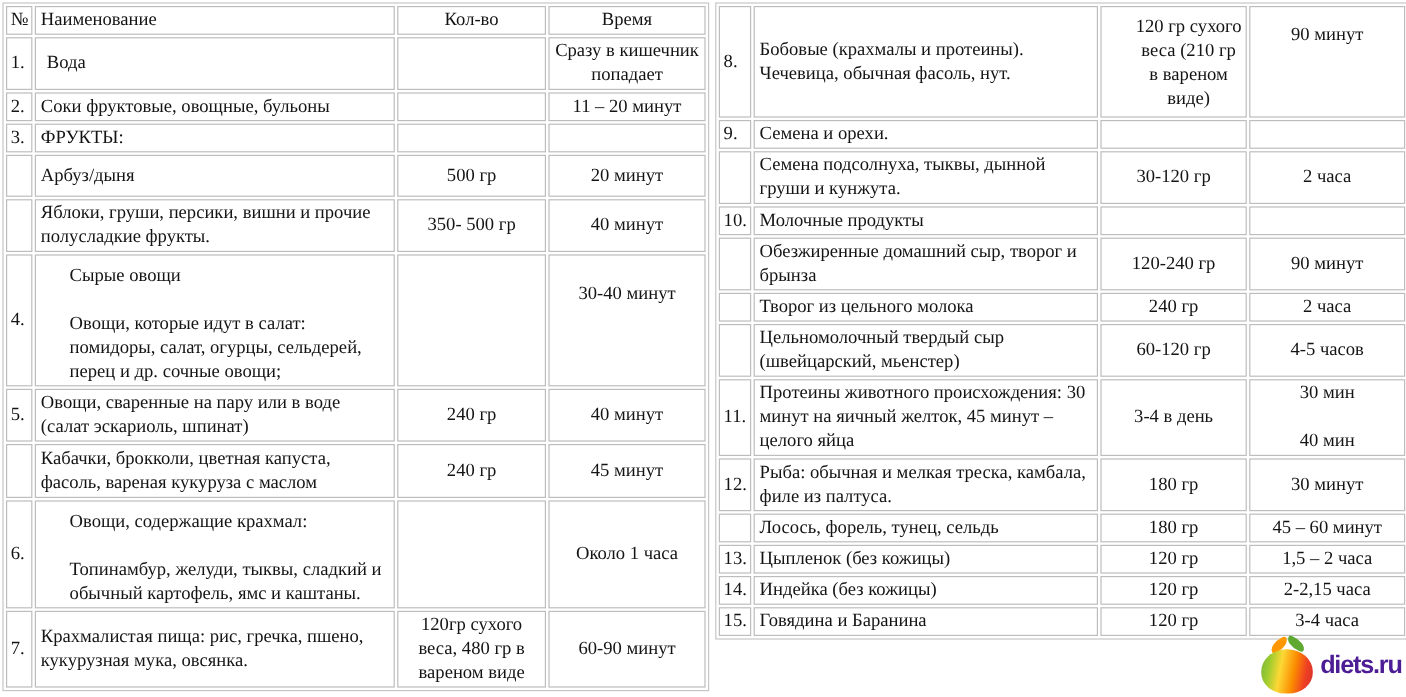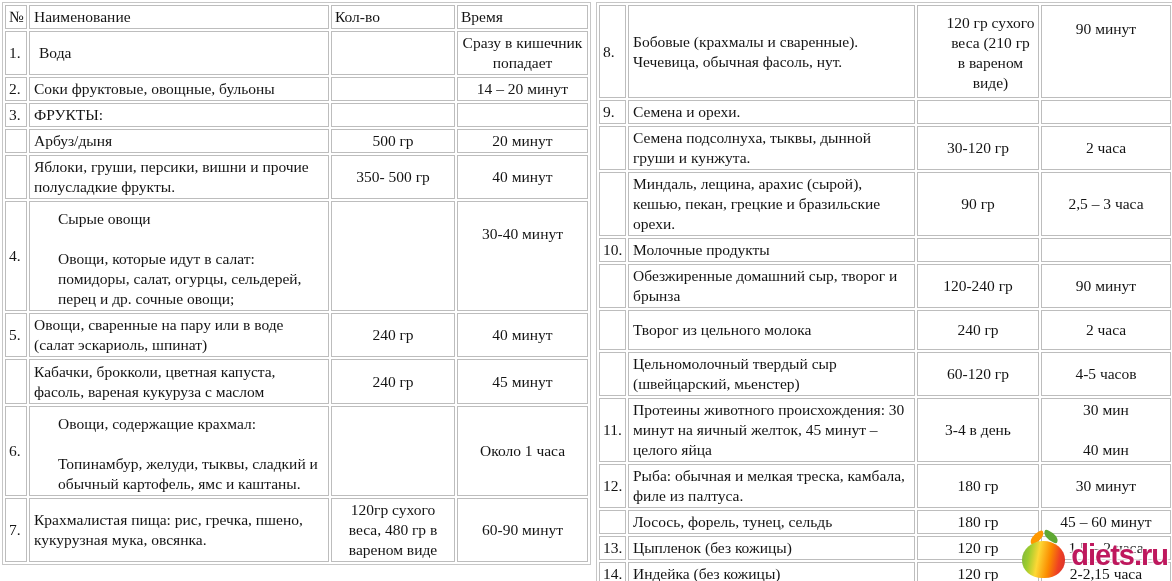"Кол-во" .c { text-align: none -> center }
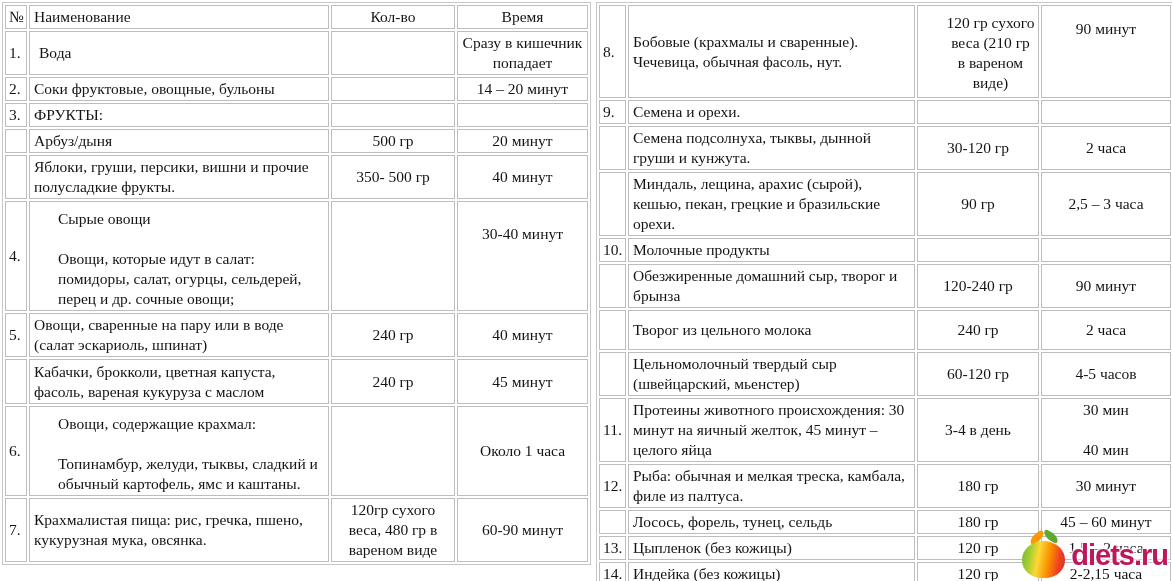"Бобовые (крахмалы и сваренные)." td.name { text: сваренные -> протеины }
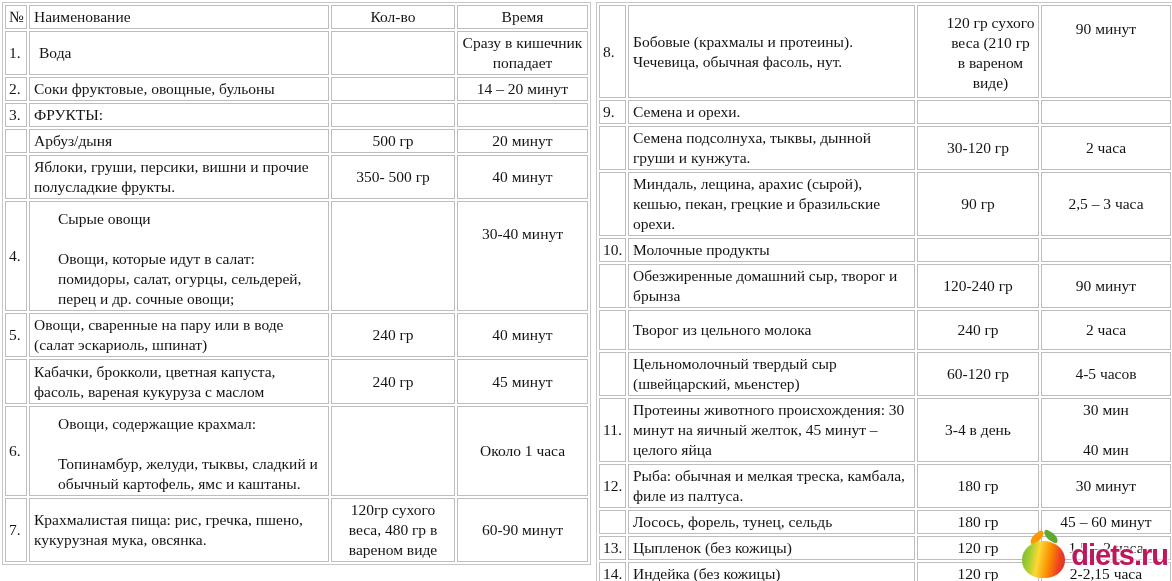"14 – 20 минут" td.time { text: 14 -> 11 }
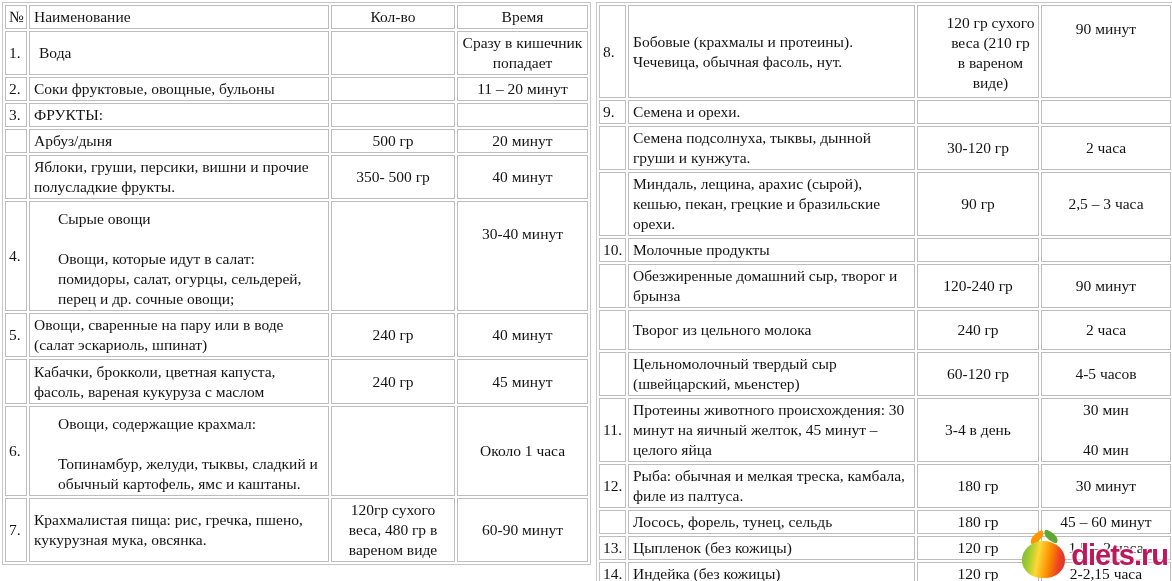"Арбуз/дыня" tr { height: 24px -> 35px }
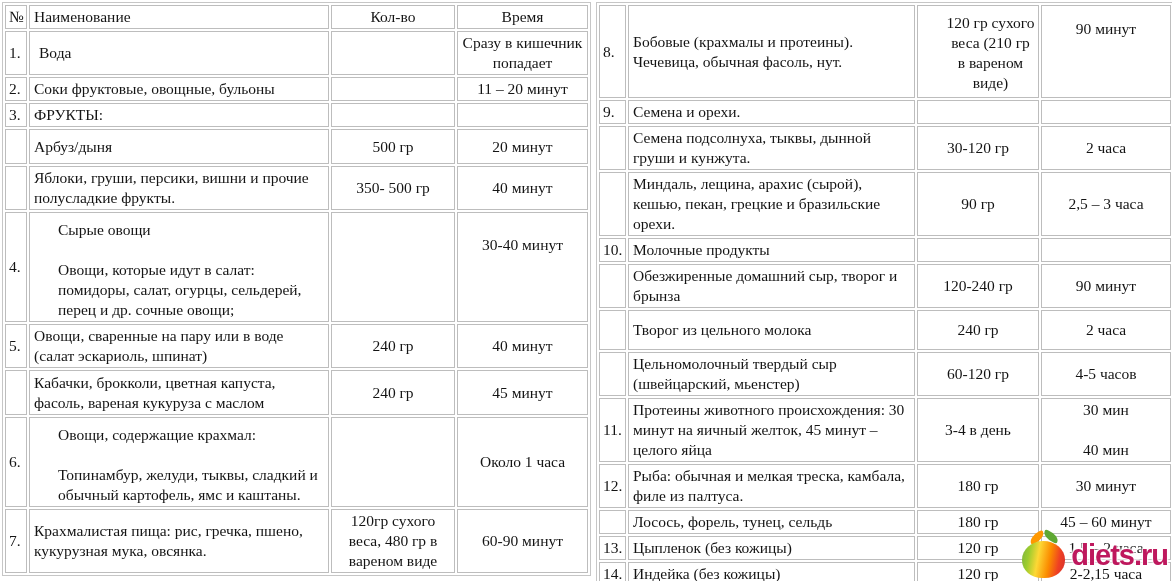"Миндаль, лещина, арахис (сырой), кешью," tr { html: <tr> <td></td> <td>Миндаль, лещина, арахис (сырой), кешью, пекан, грецкие и бразильские орехи.</td> <td>90 гр</td> <td>2,5 – 3 часа</td> </tr> -> none }
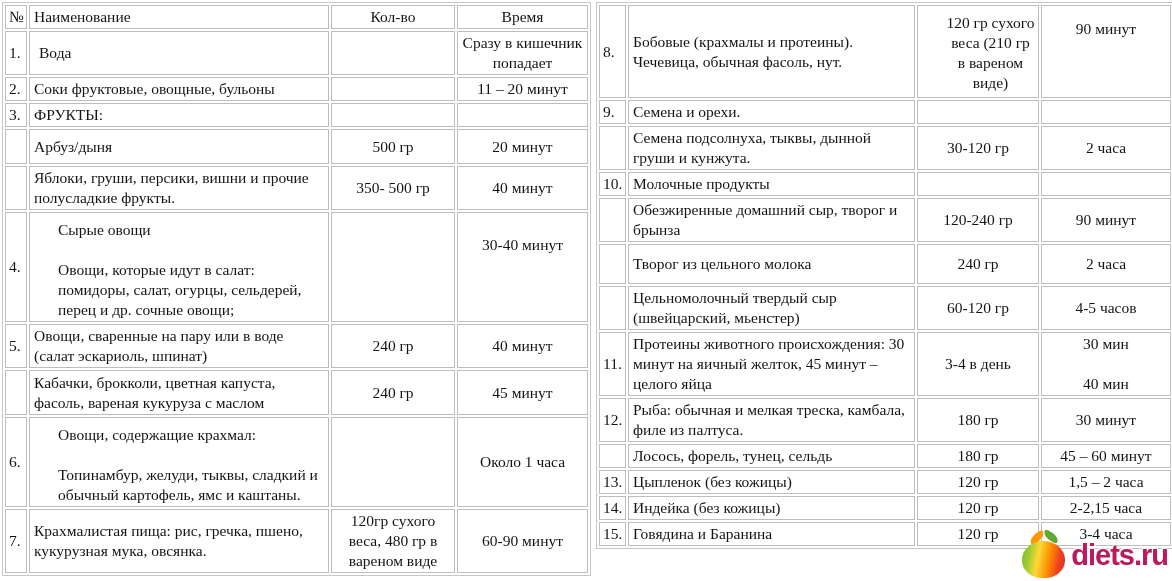"Творог из цельного молока" tr { height: 40px -> 24px }
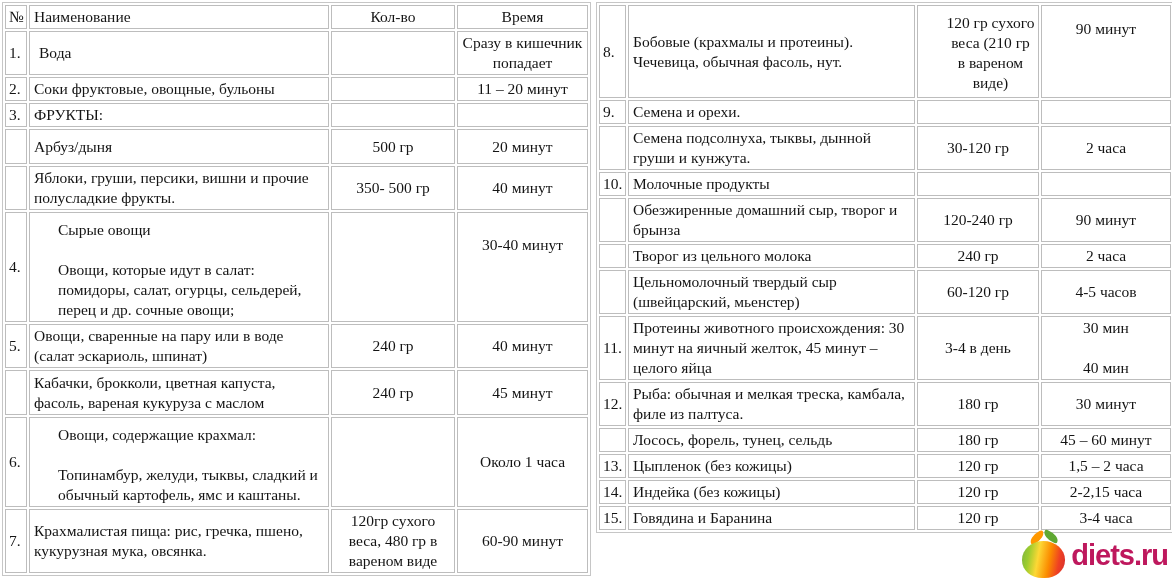"diets.ru" .wm-text { color: #be185d -> #4c1d95; font-size: 29px -> 21px }
